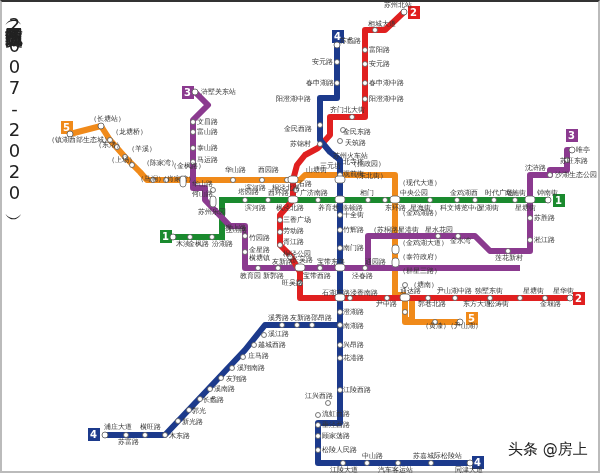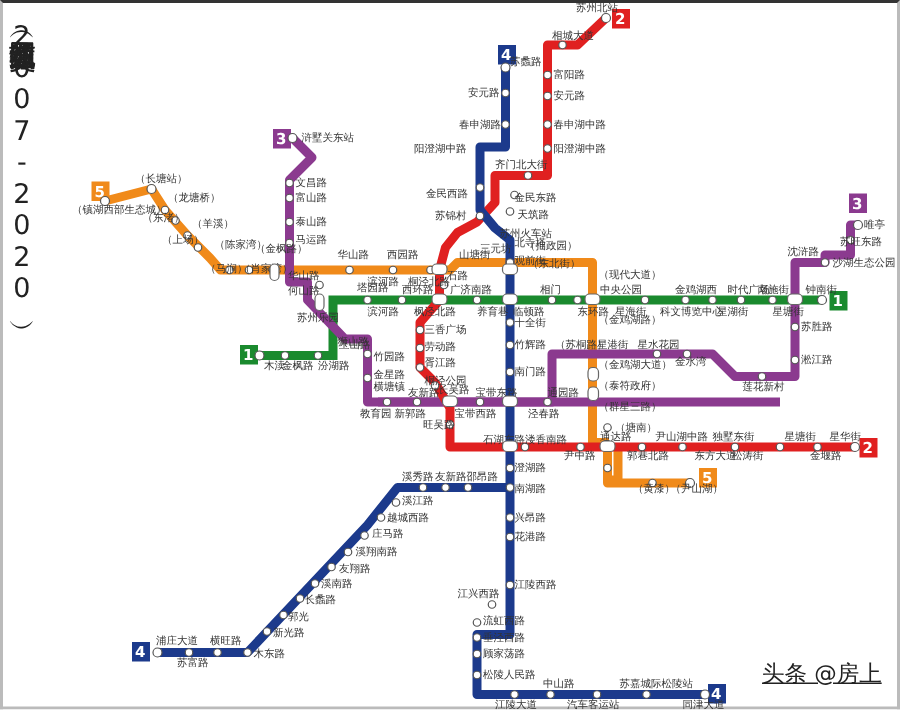"头条 @房上" .watermark { text-decoration: underline -> none }
